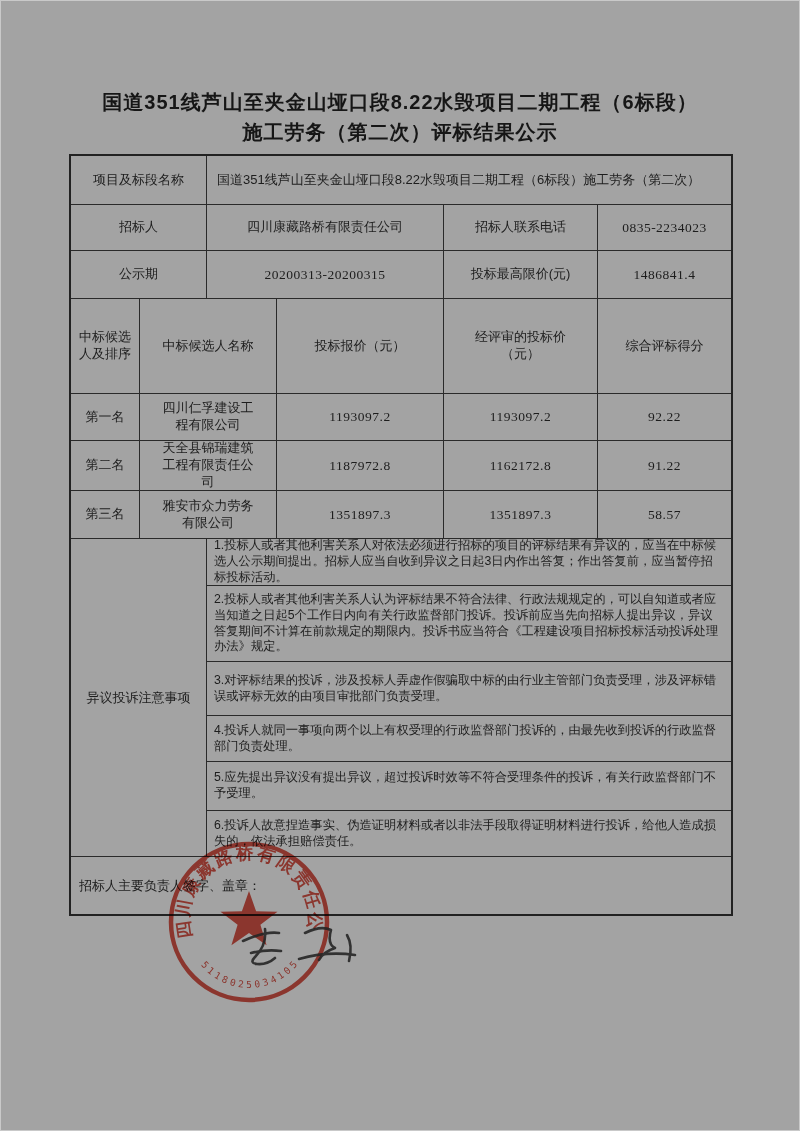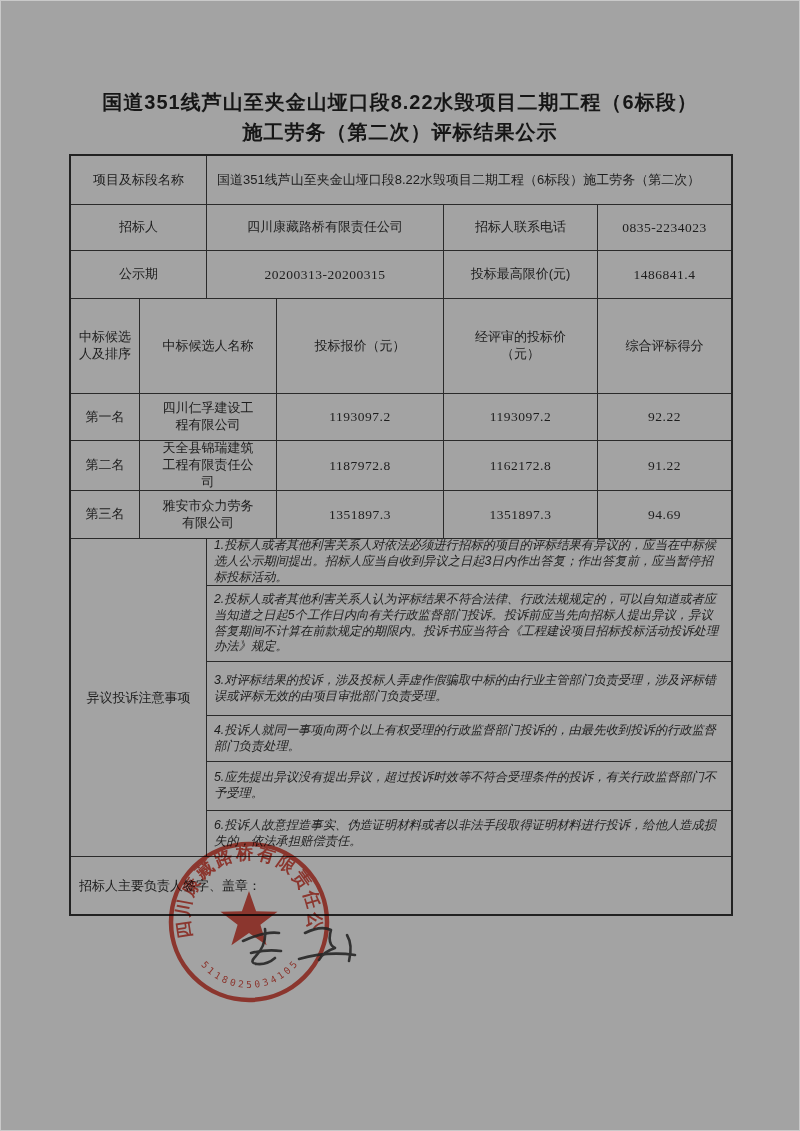"94.69" div.cell { text: 94.69 -> 58.57 }
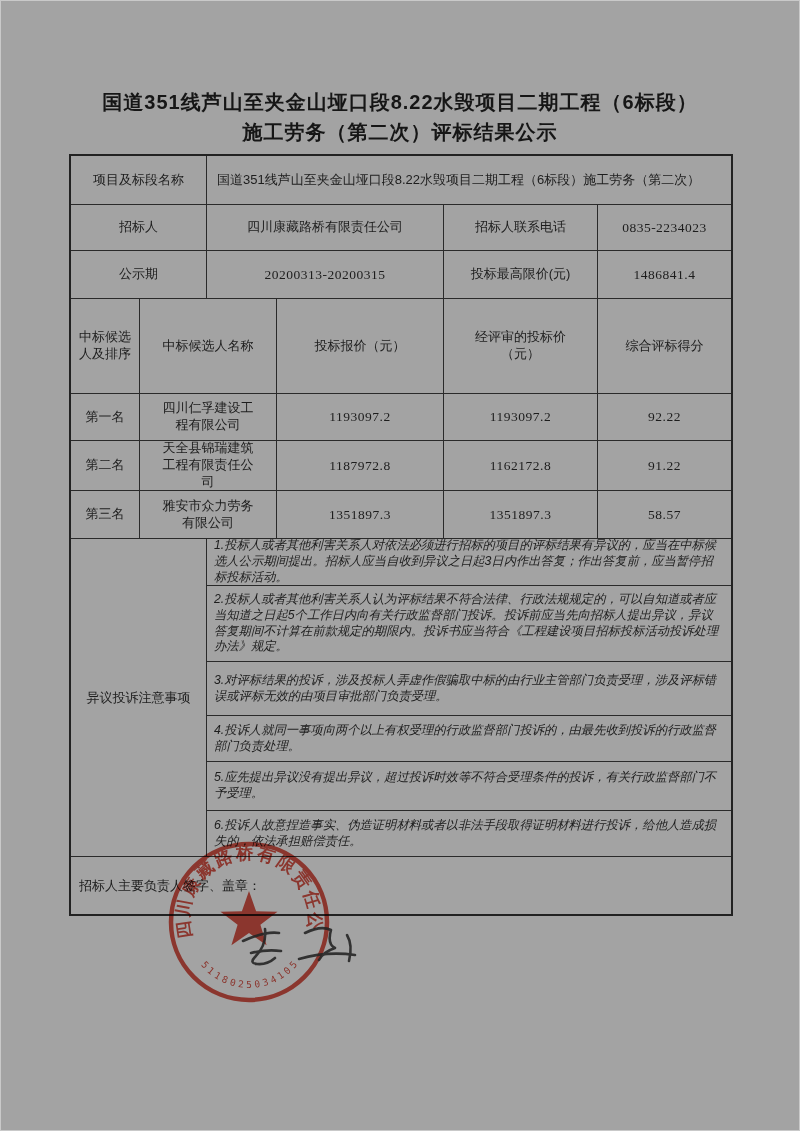"1.投标人或者其他利害关系人对依法必须进行招标的项目的评标结果有异议的，应当在中" .para-cell { font-style: italic -> none }
